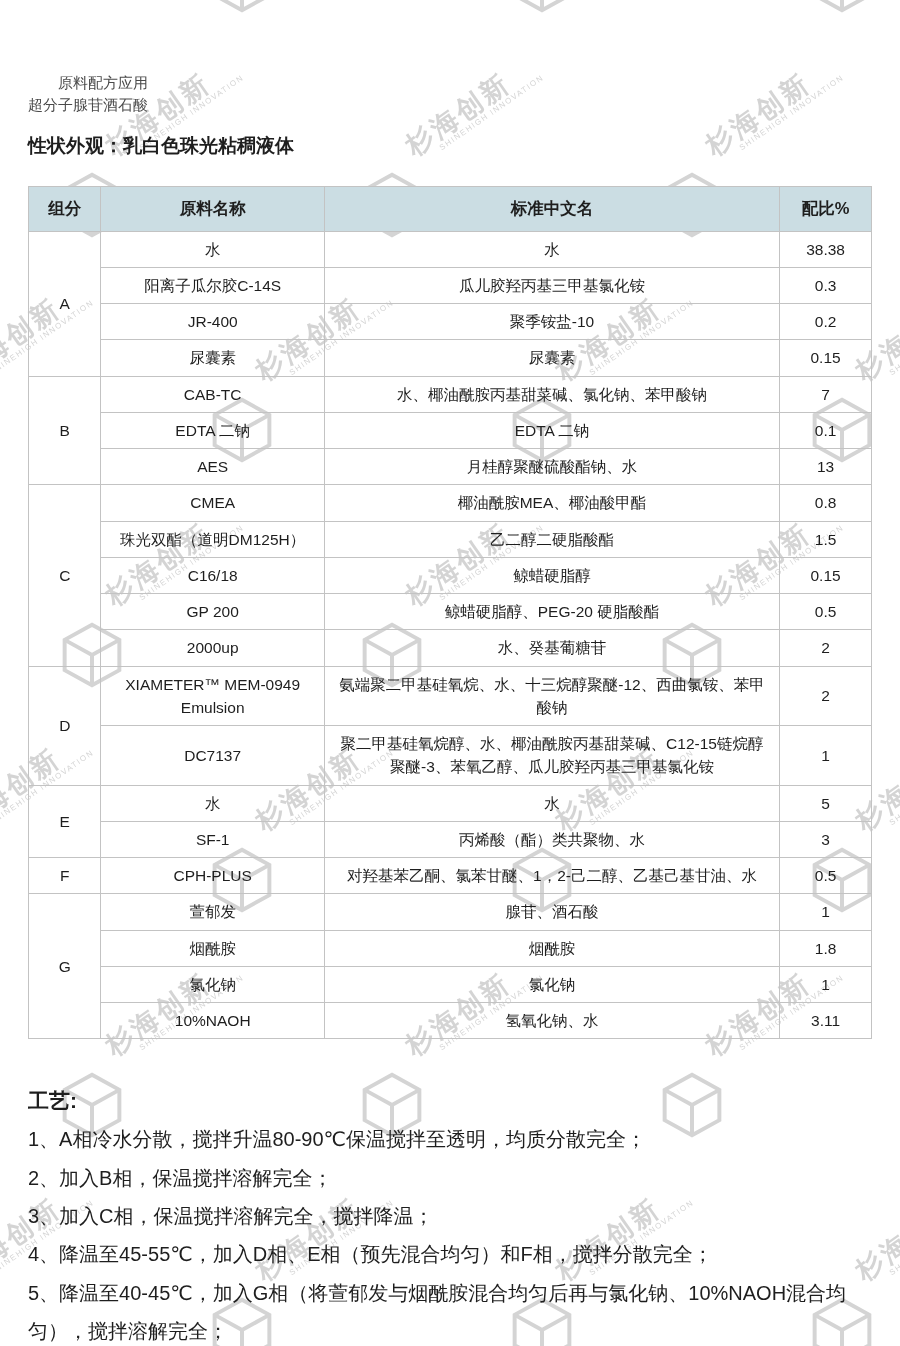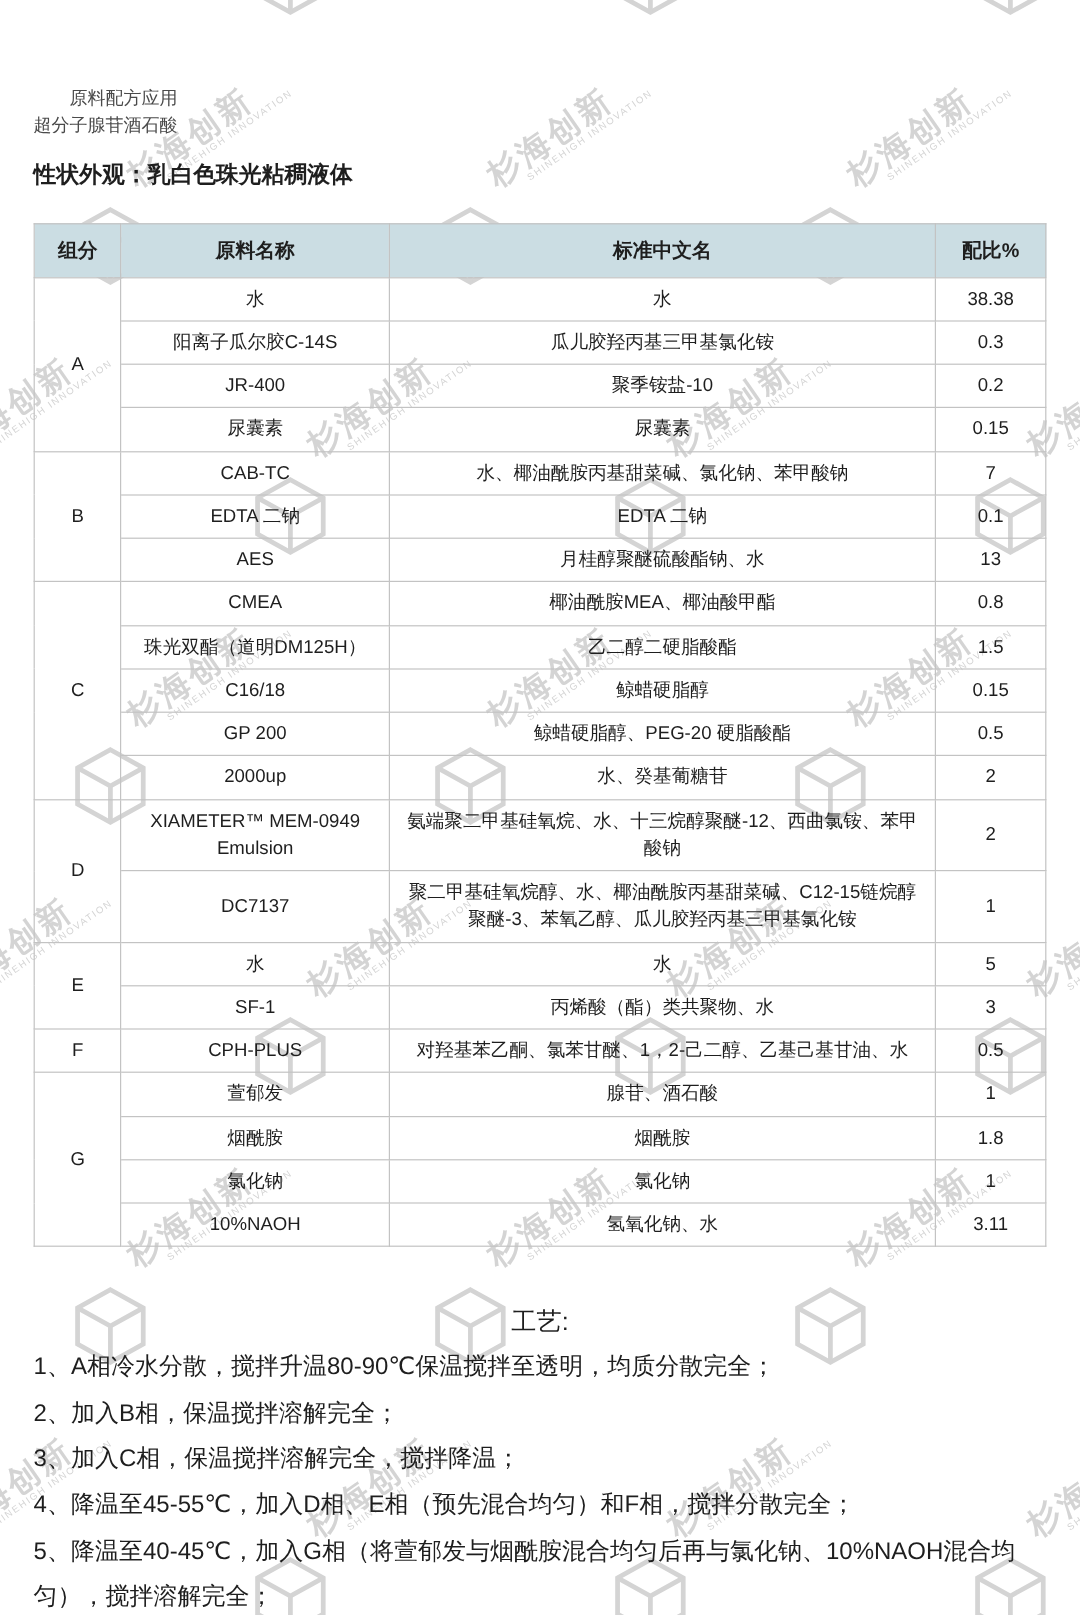"工艺:" .process-title { font-weight: 400 -> 700; text-align: center -> none }
